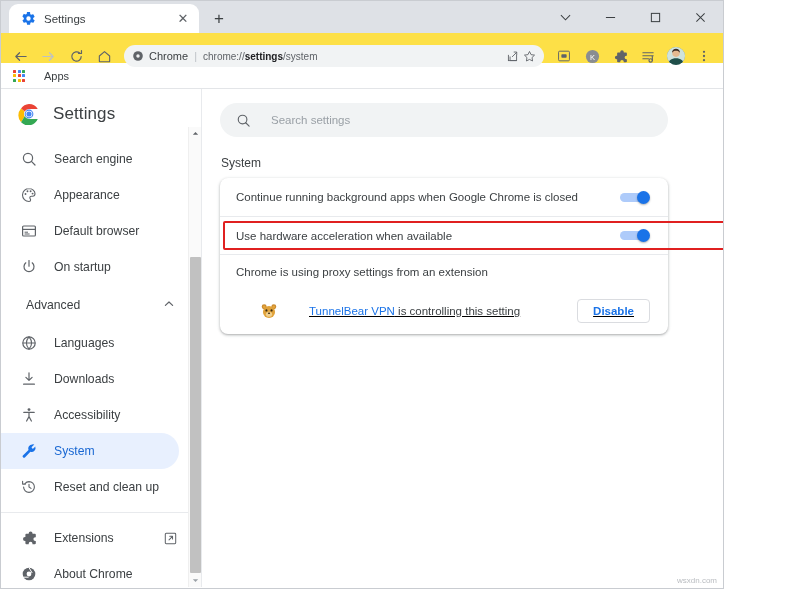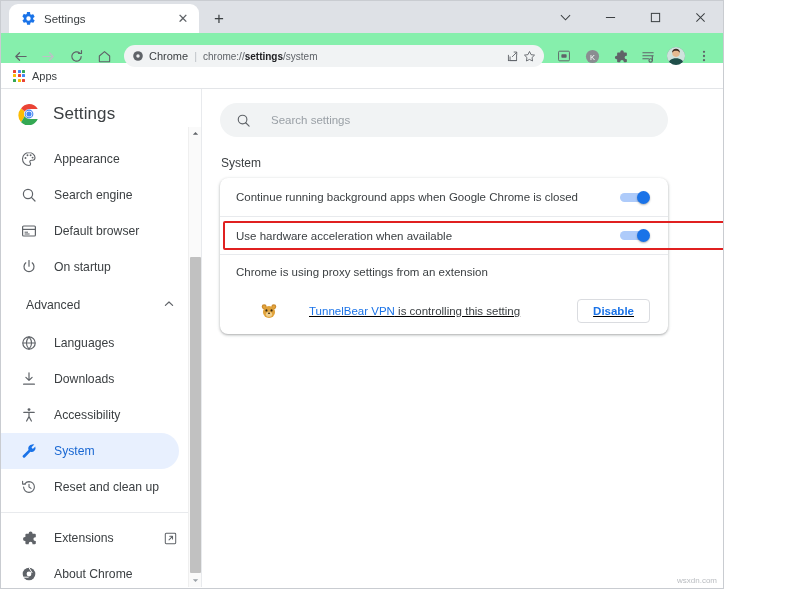"Chrome" .toolbar { background: #86efac -> #fde047 }
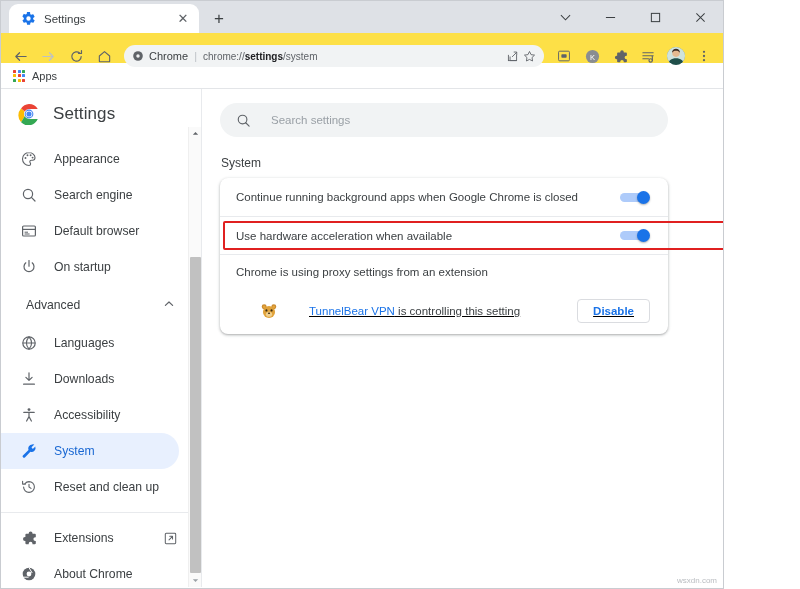"Apps" .bookmarks { gap: 7px -> 19px }
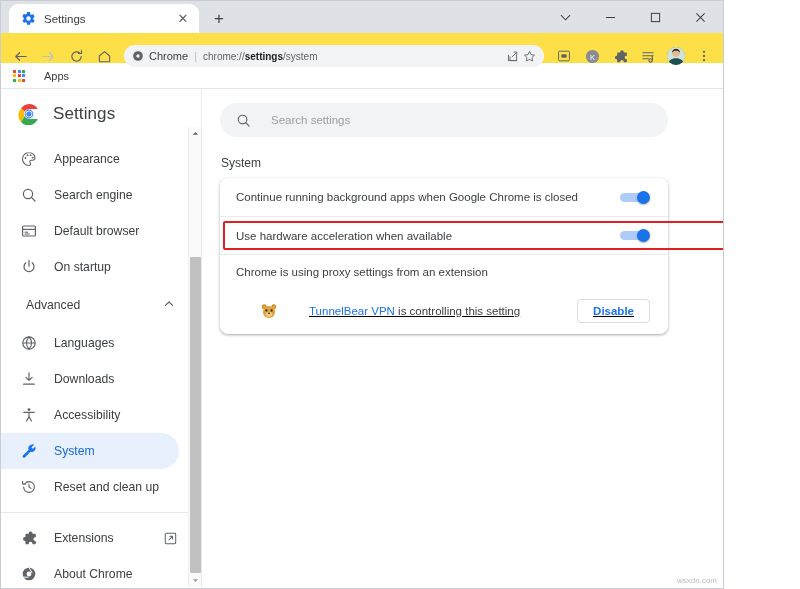"Appearance" div.nav-item { order: before "Search engine" -> after "Search engine" }
